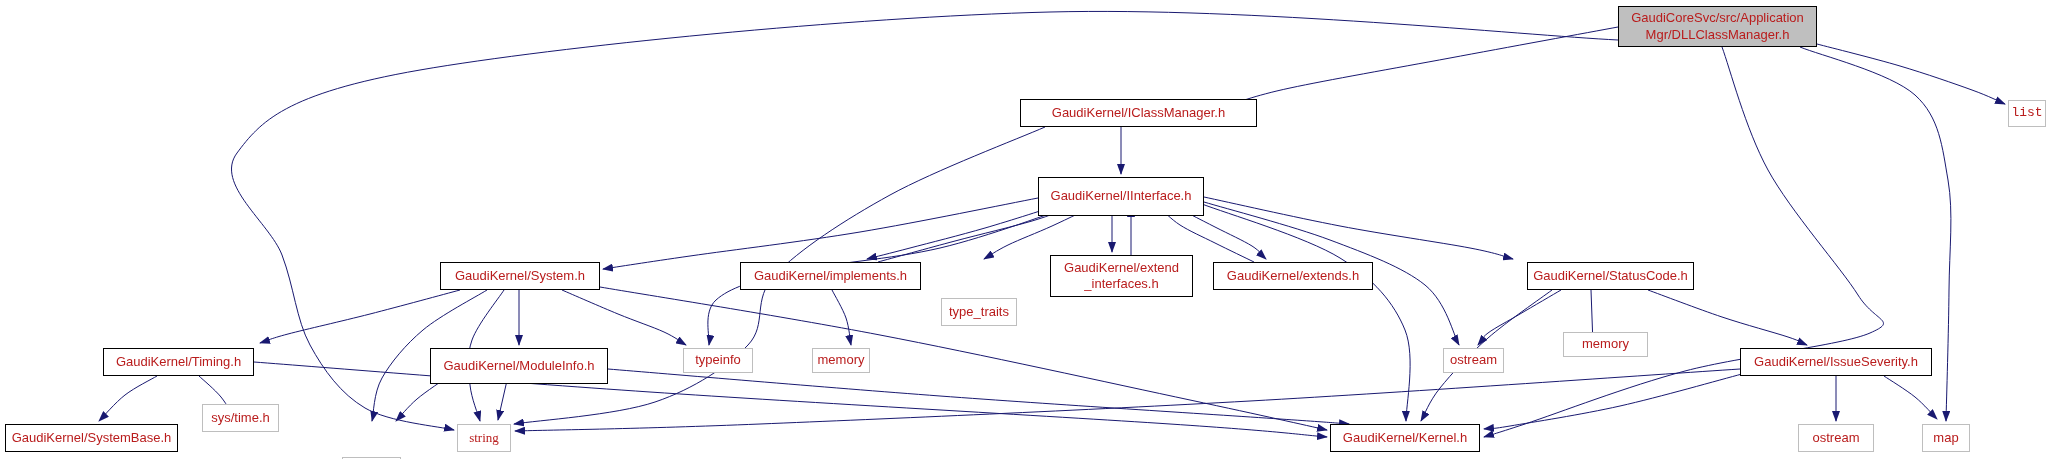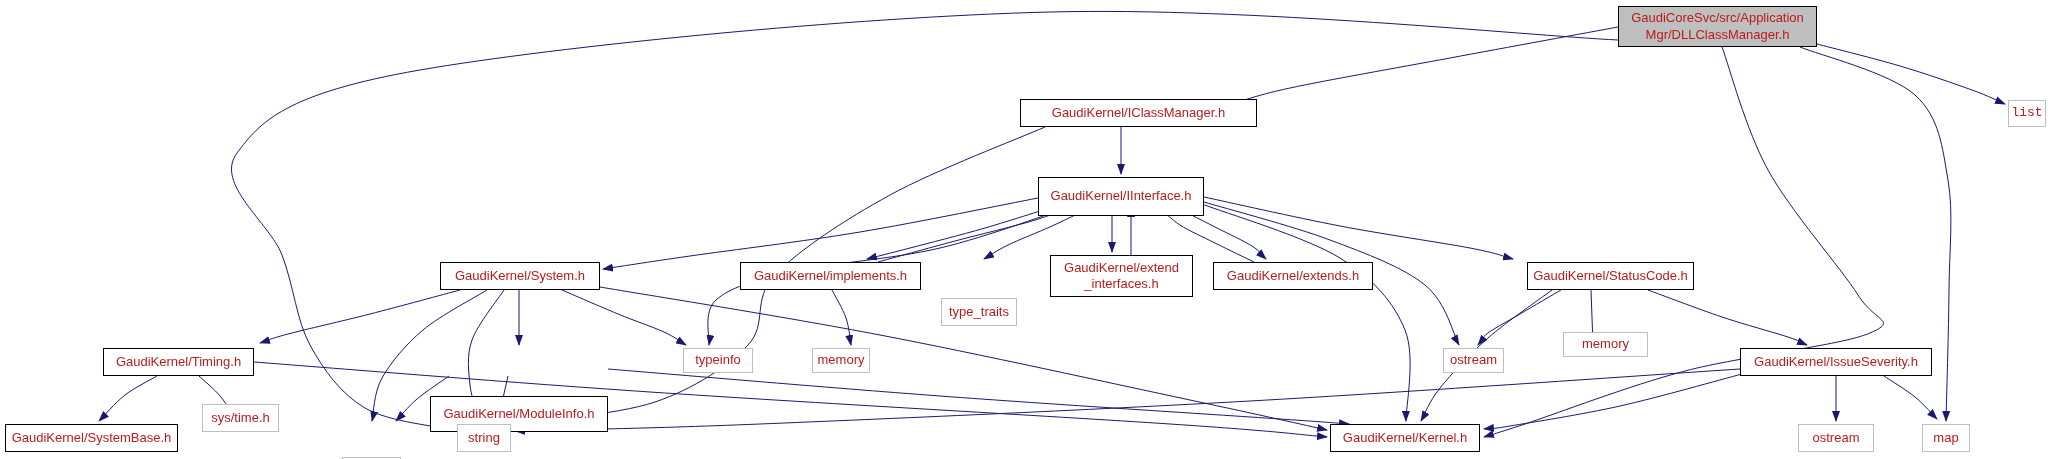"GaudiKernel/ModuleInfo.h" div.node { margin-top: 48px -> none }
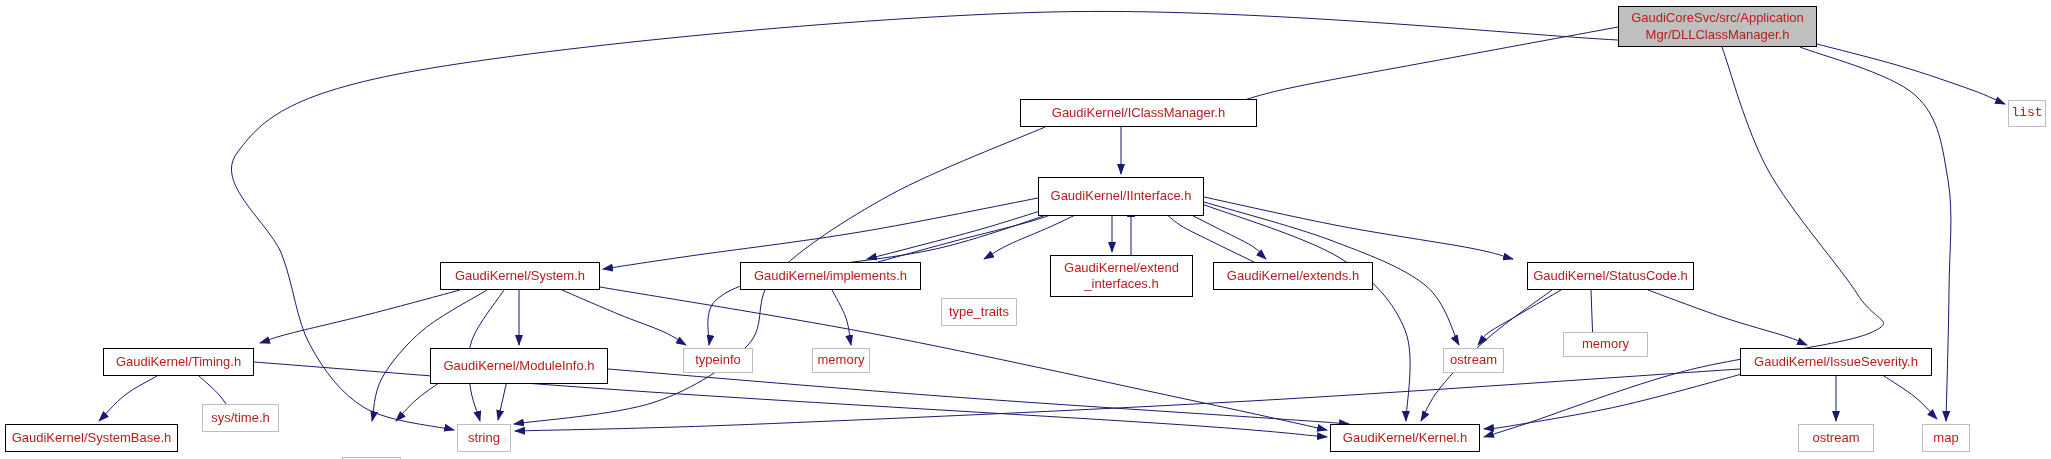"string" div.node { font-family: none -> Liberation Serif, serif }
